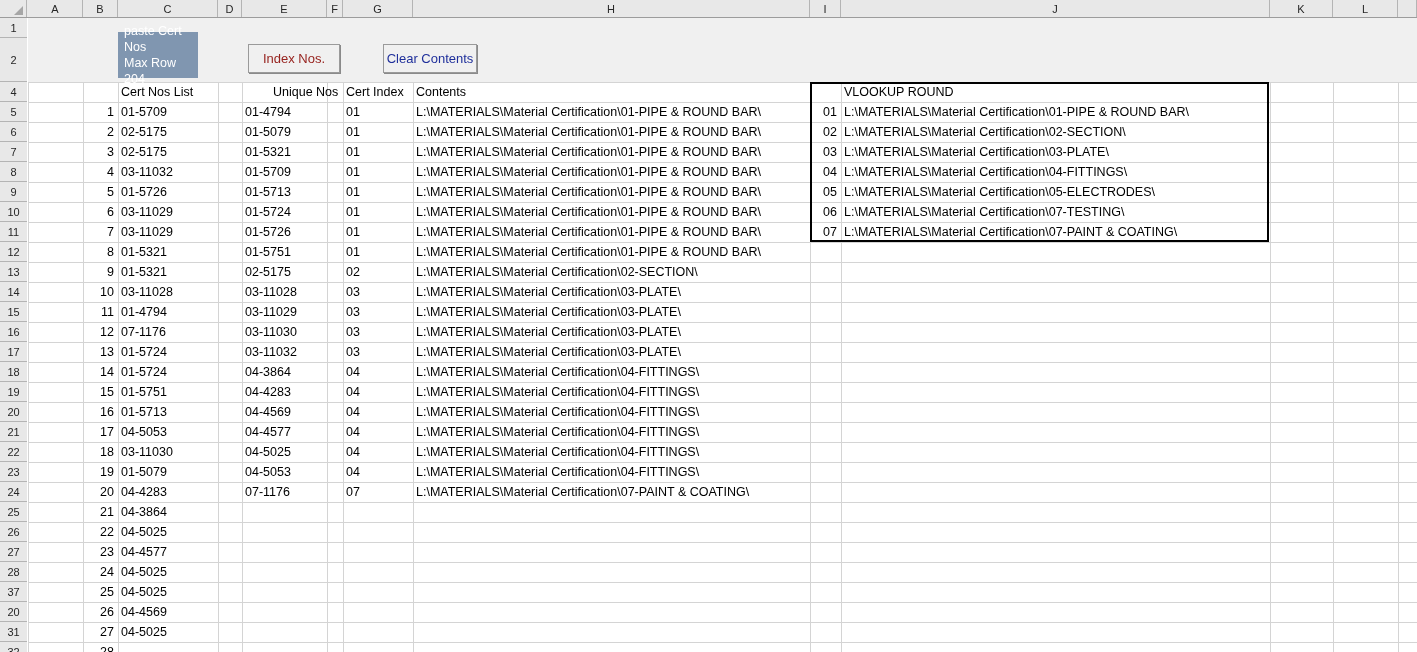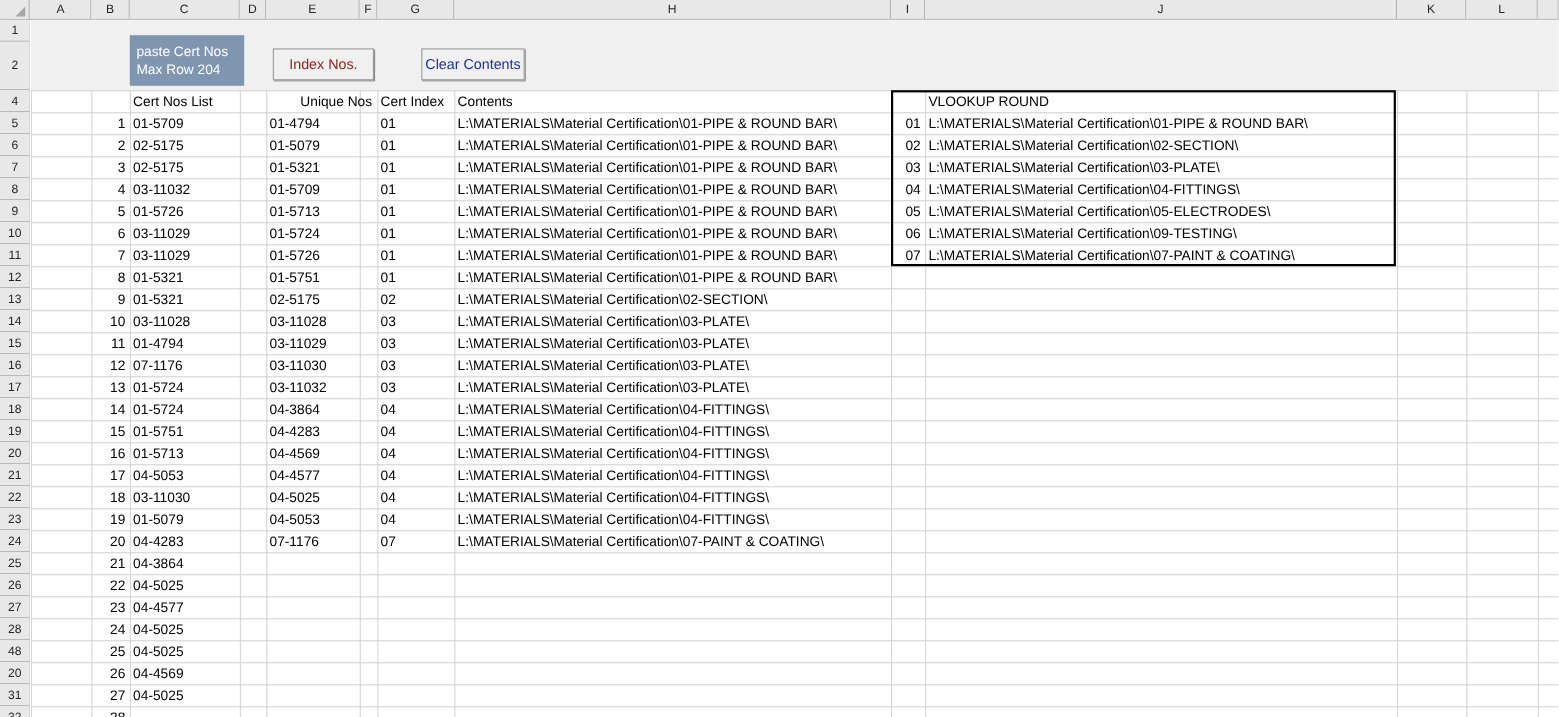"paste Cert Nos" div.paste-box { width: 104px -> 80px }
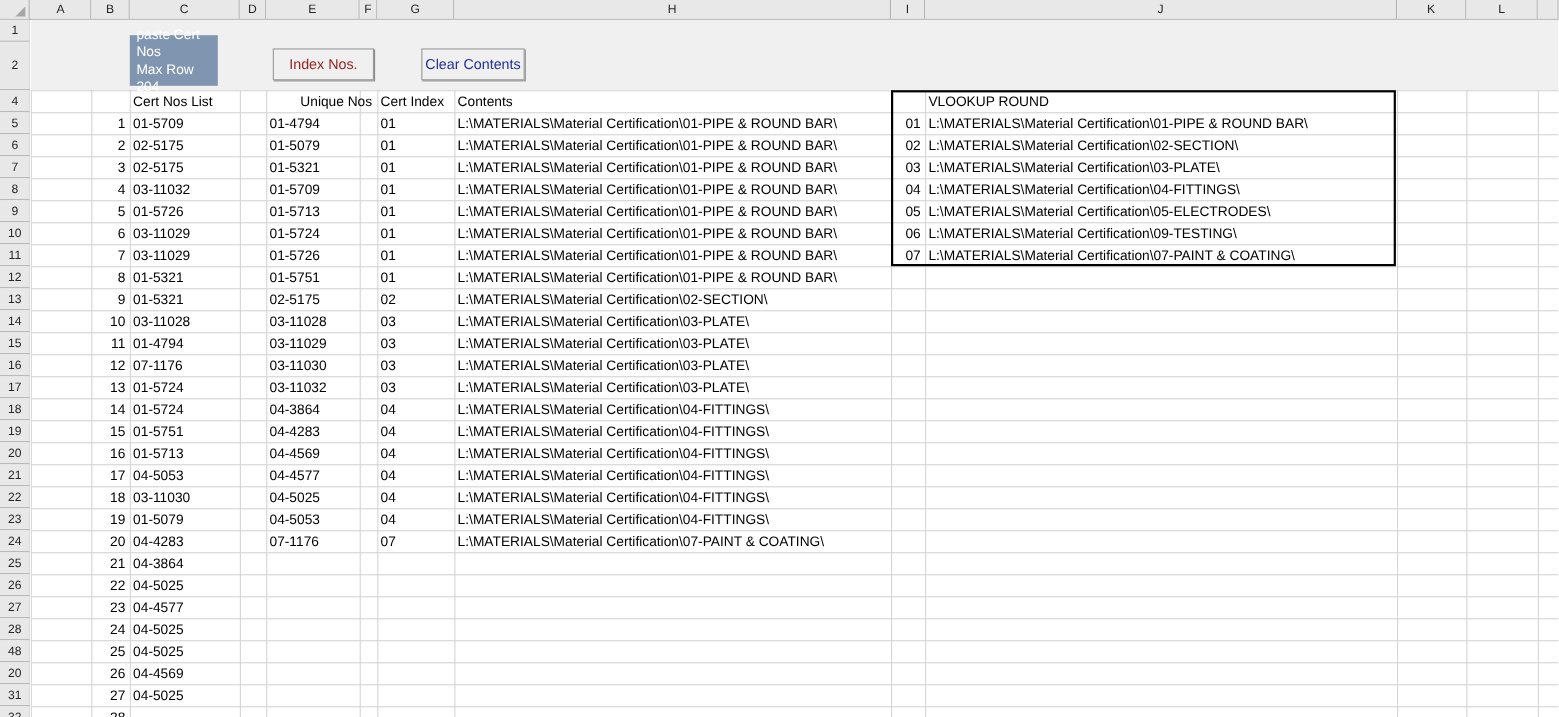"L:\MATERIALS\Material Certification\09-TESTING\" div.cell { text: 09-TESTING -> 07-TESTING }
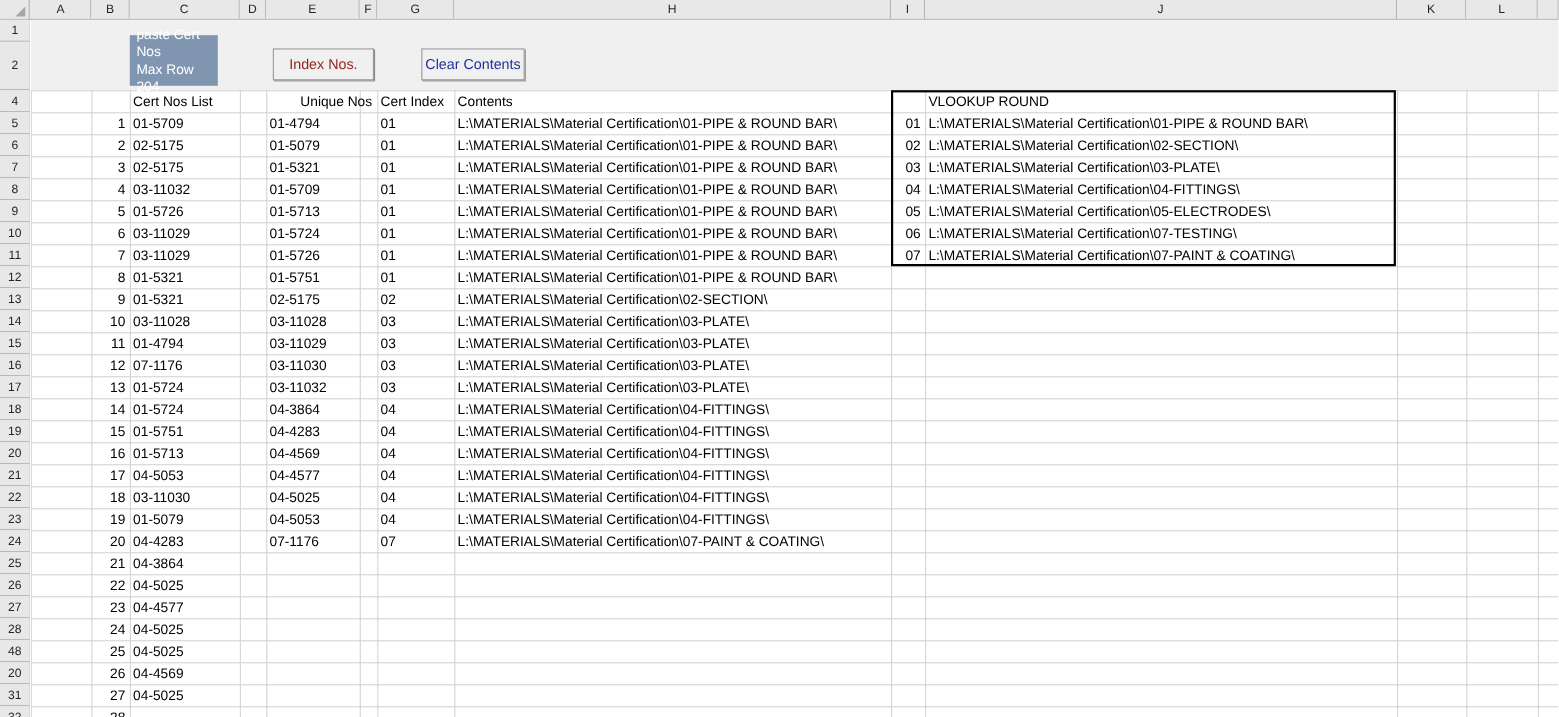"48" div.rowhead { text: 48 -> 37 }
